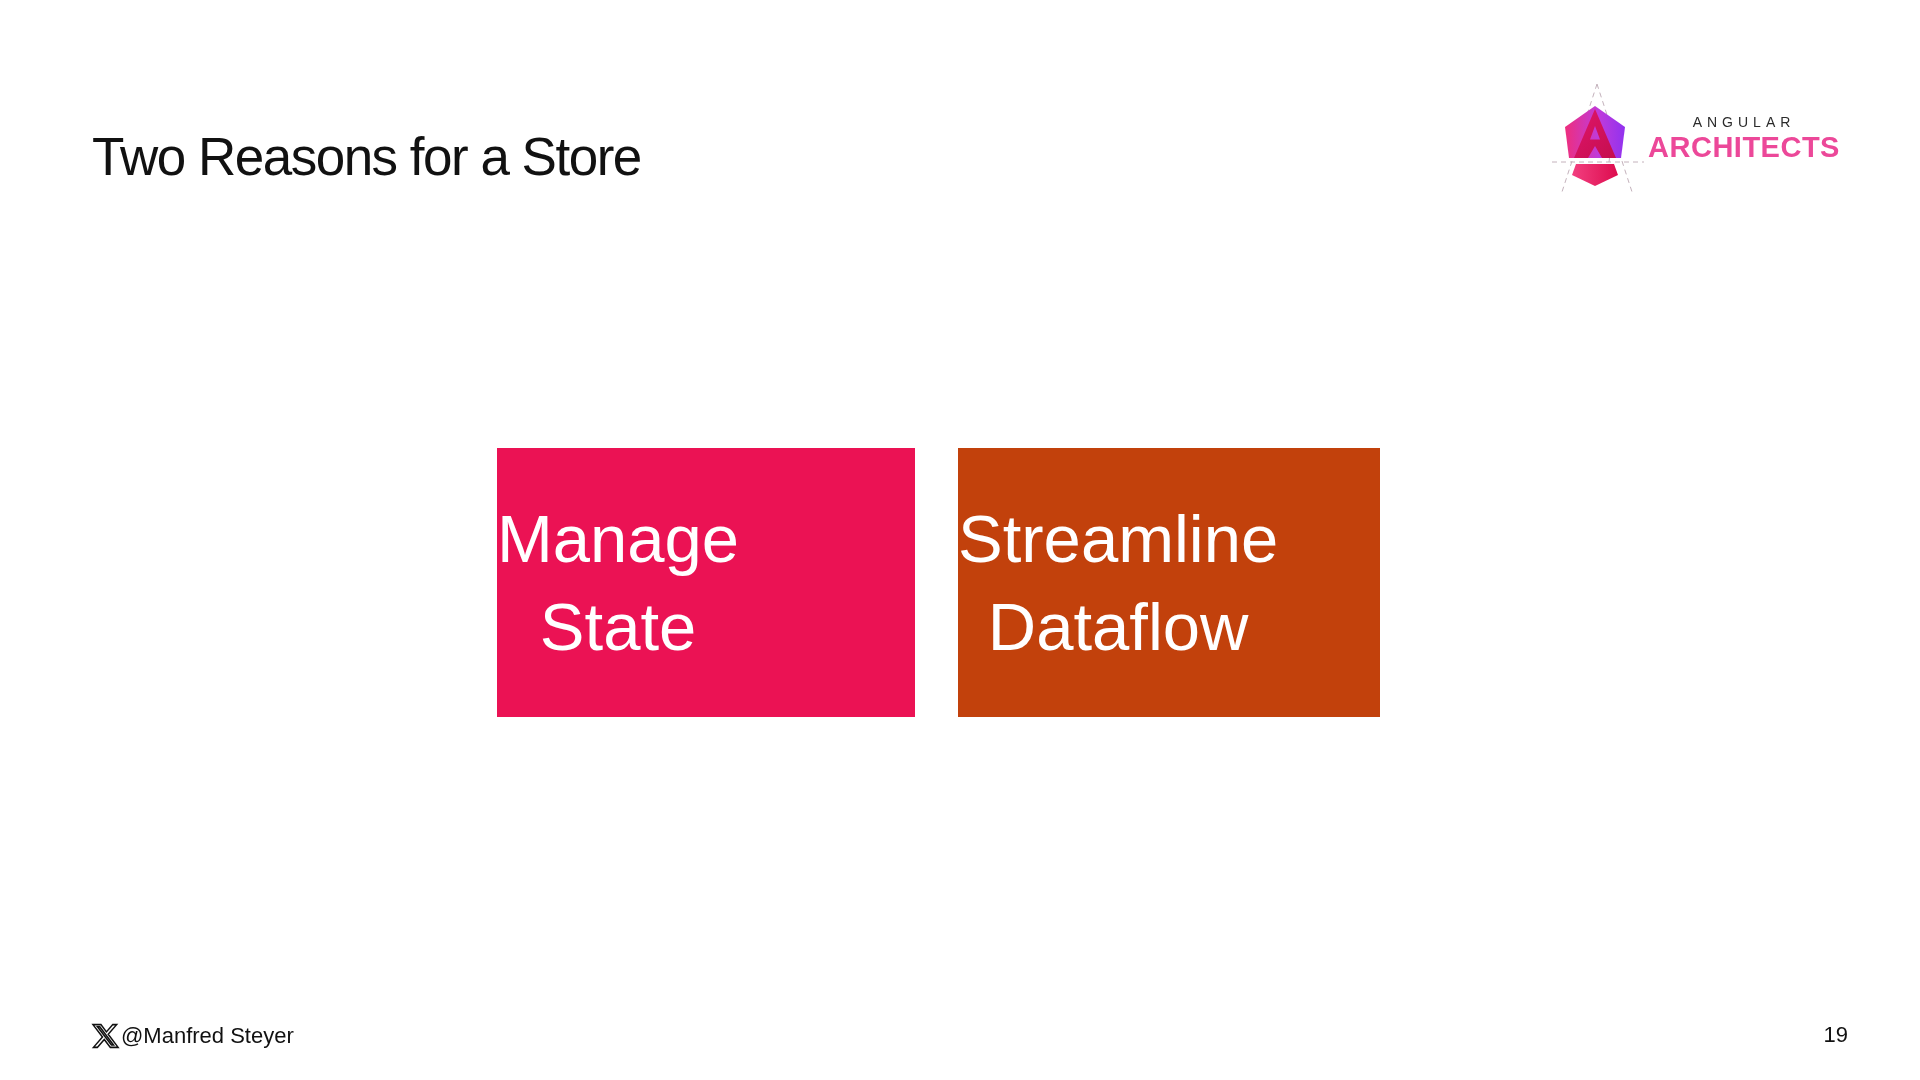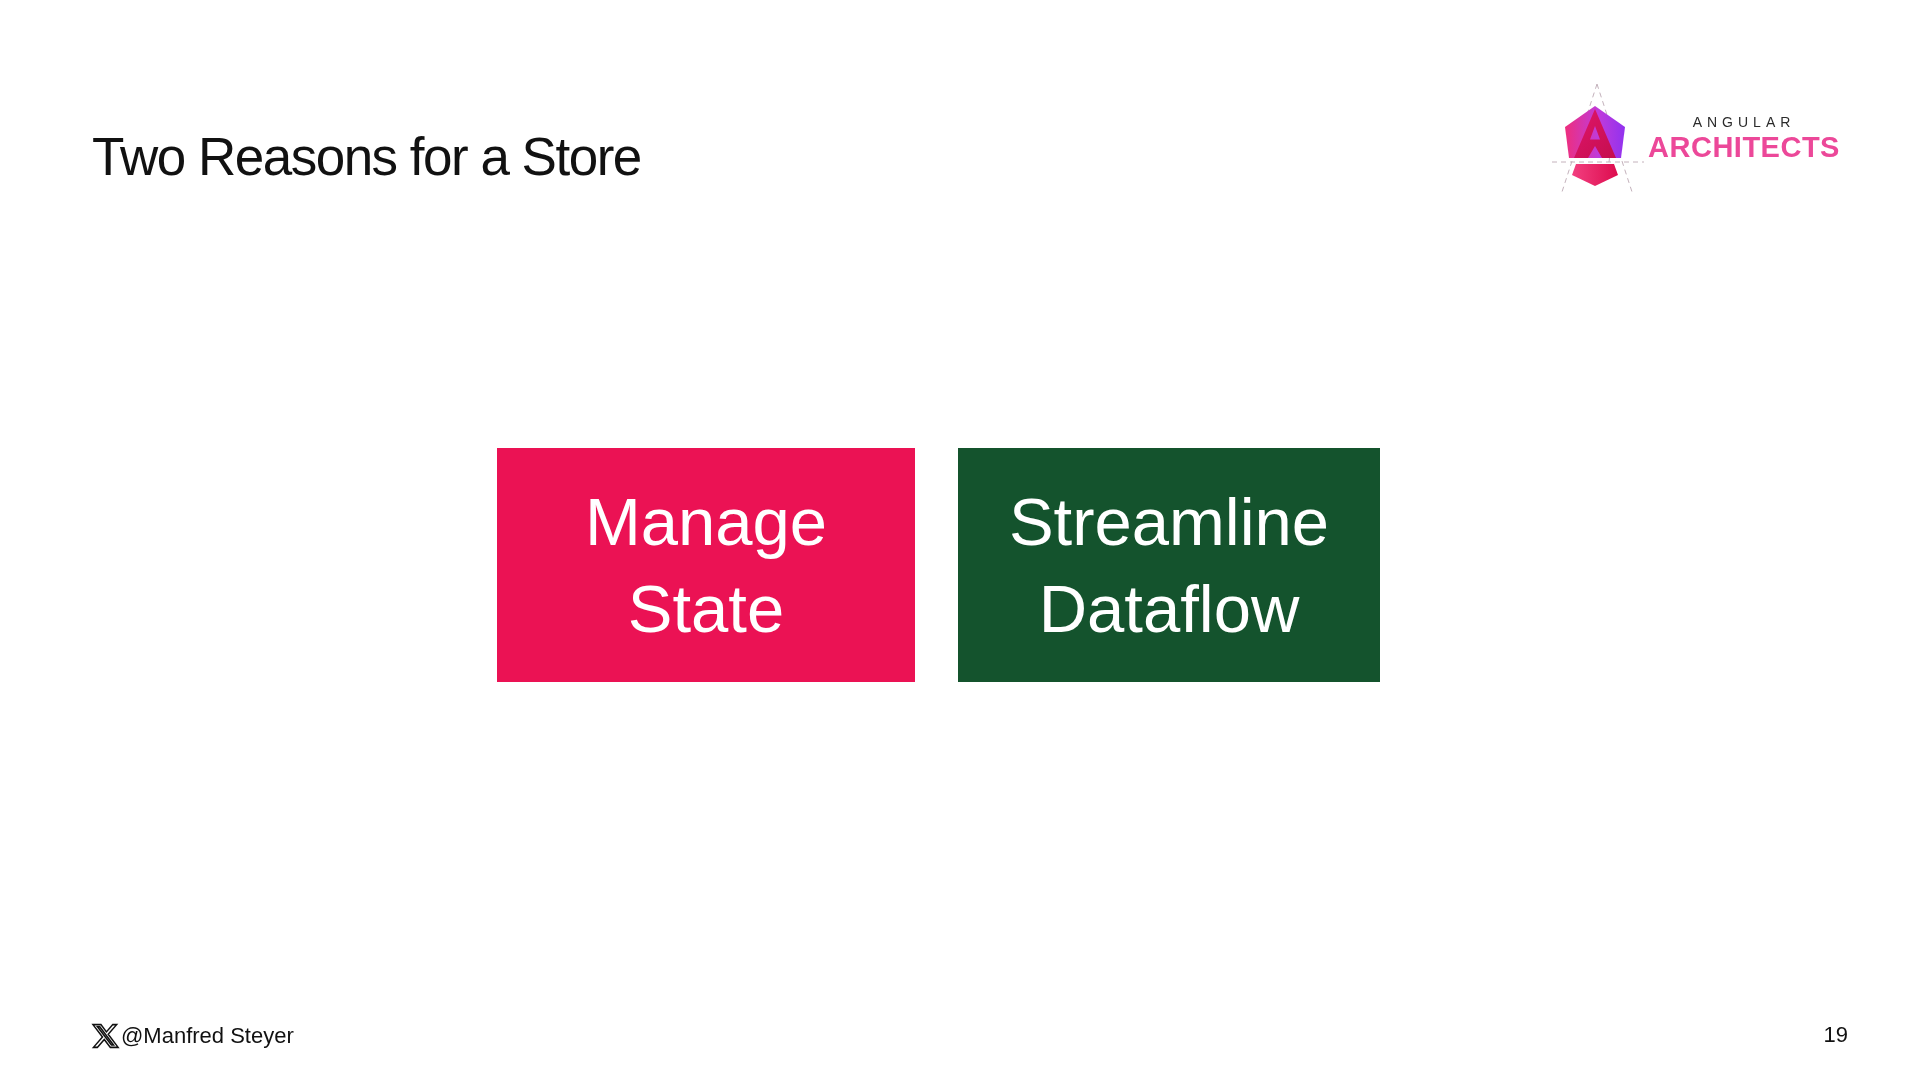"Manage" .reason-box { height: 234px -> 269px; justify-content: center -> none }
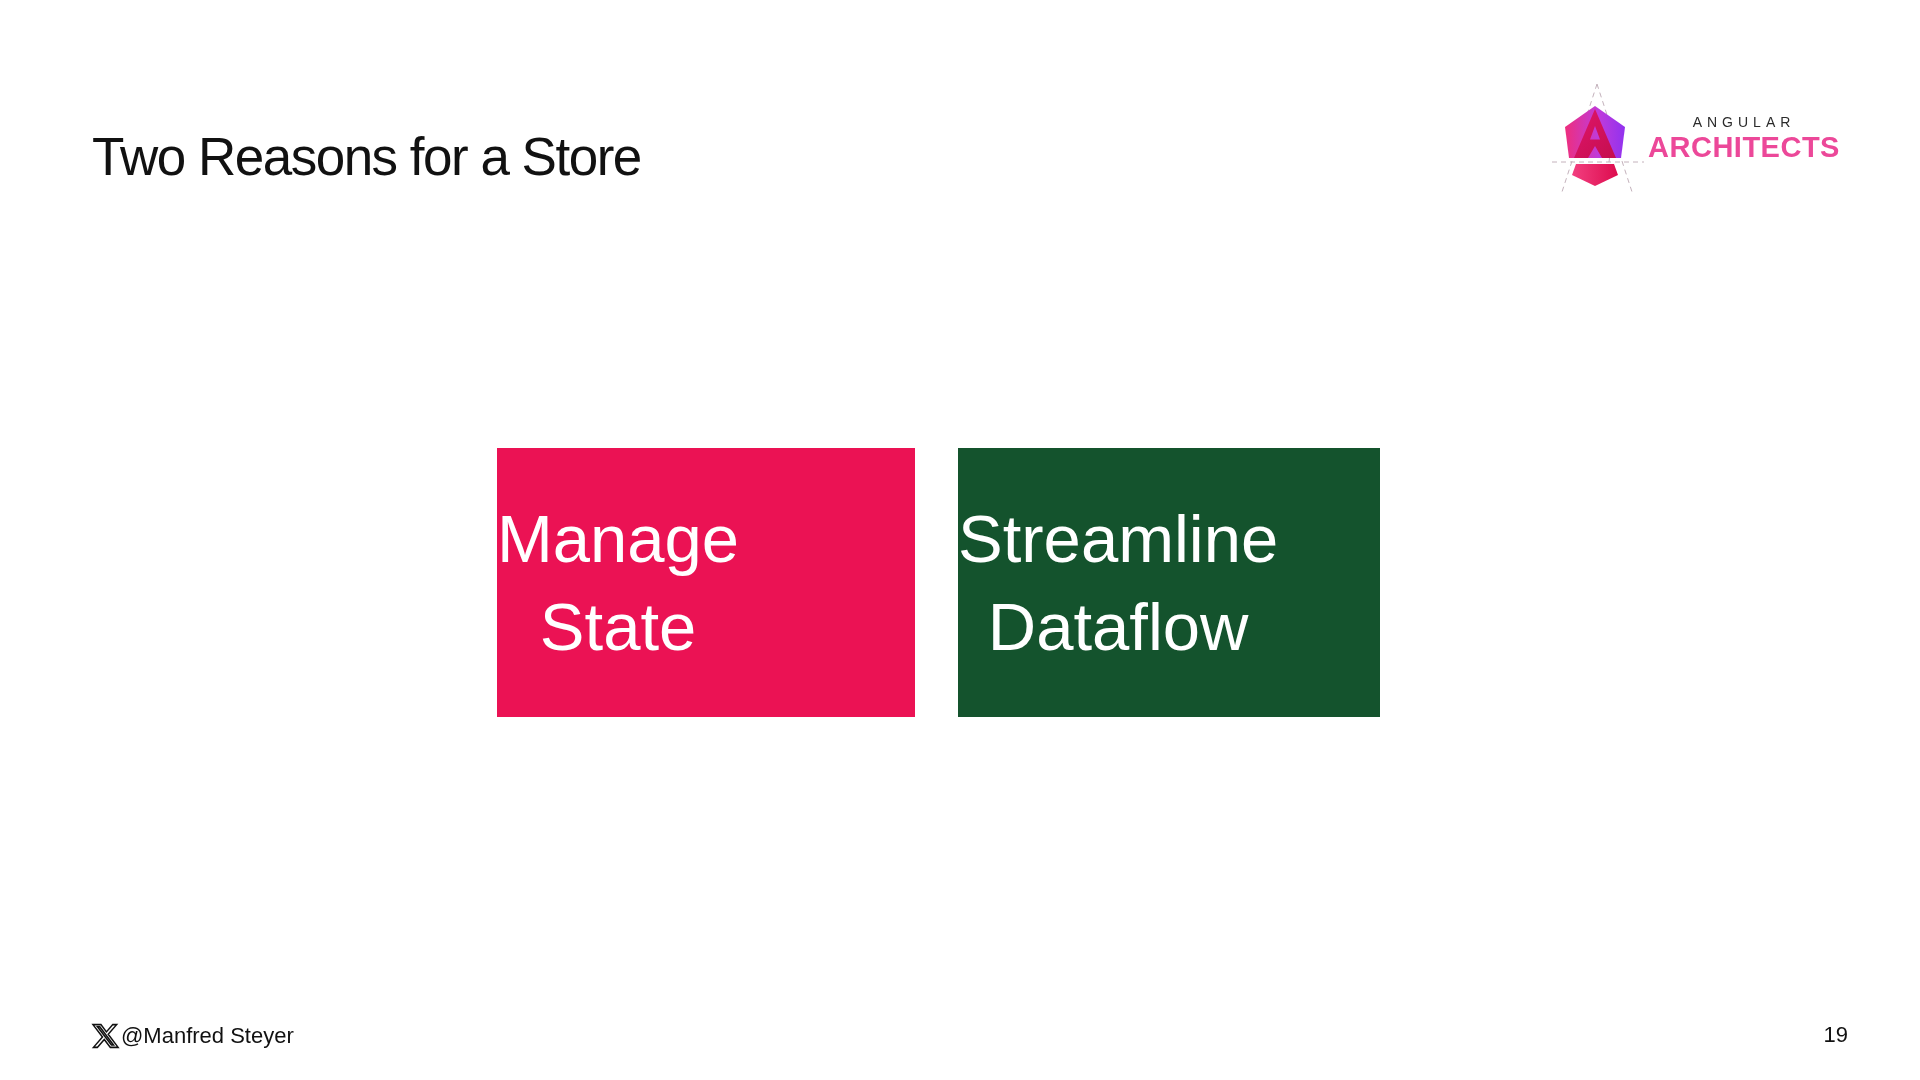"Streamline" div.reason-box { background: #14532d -> #c2410c }
